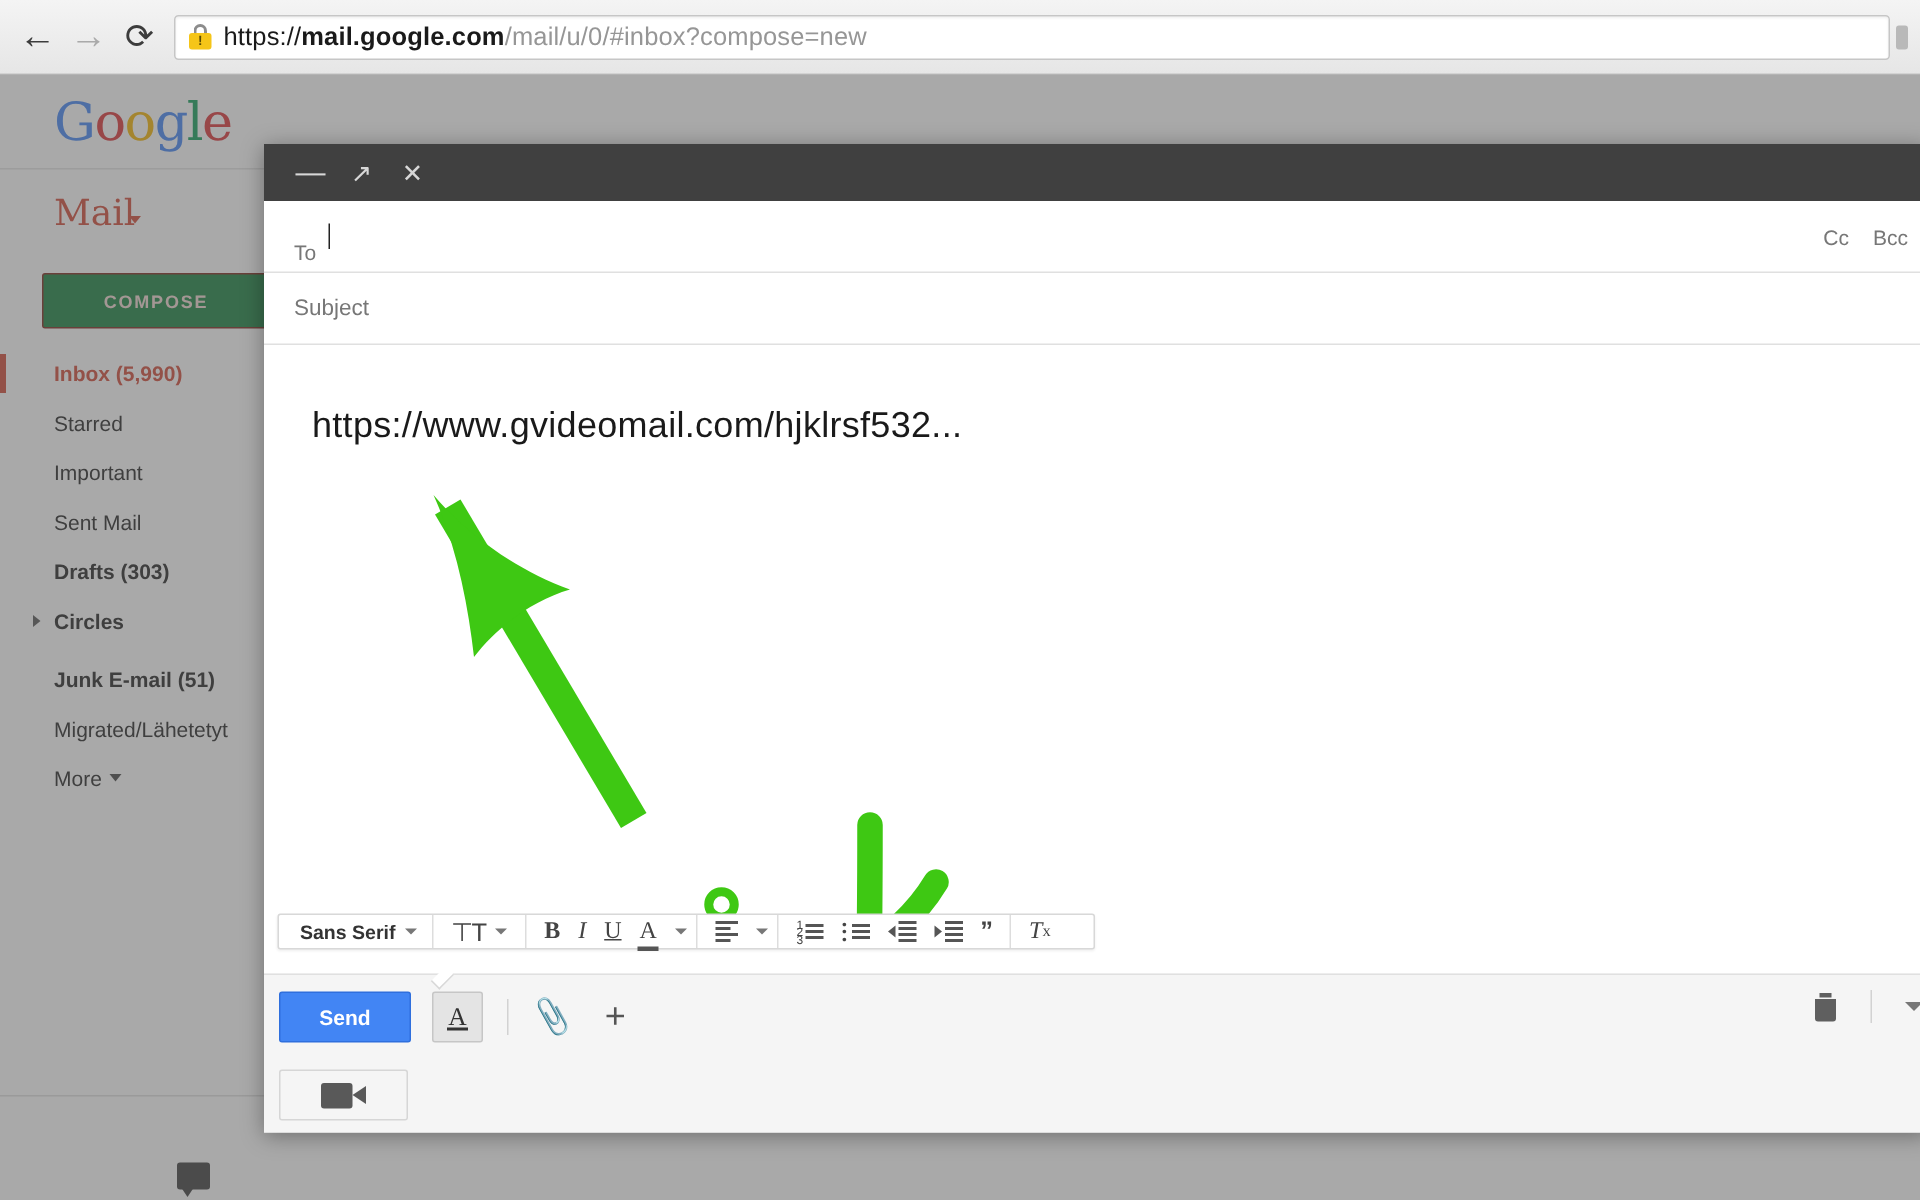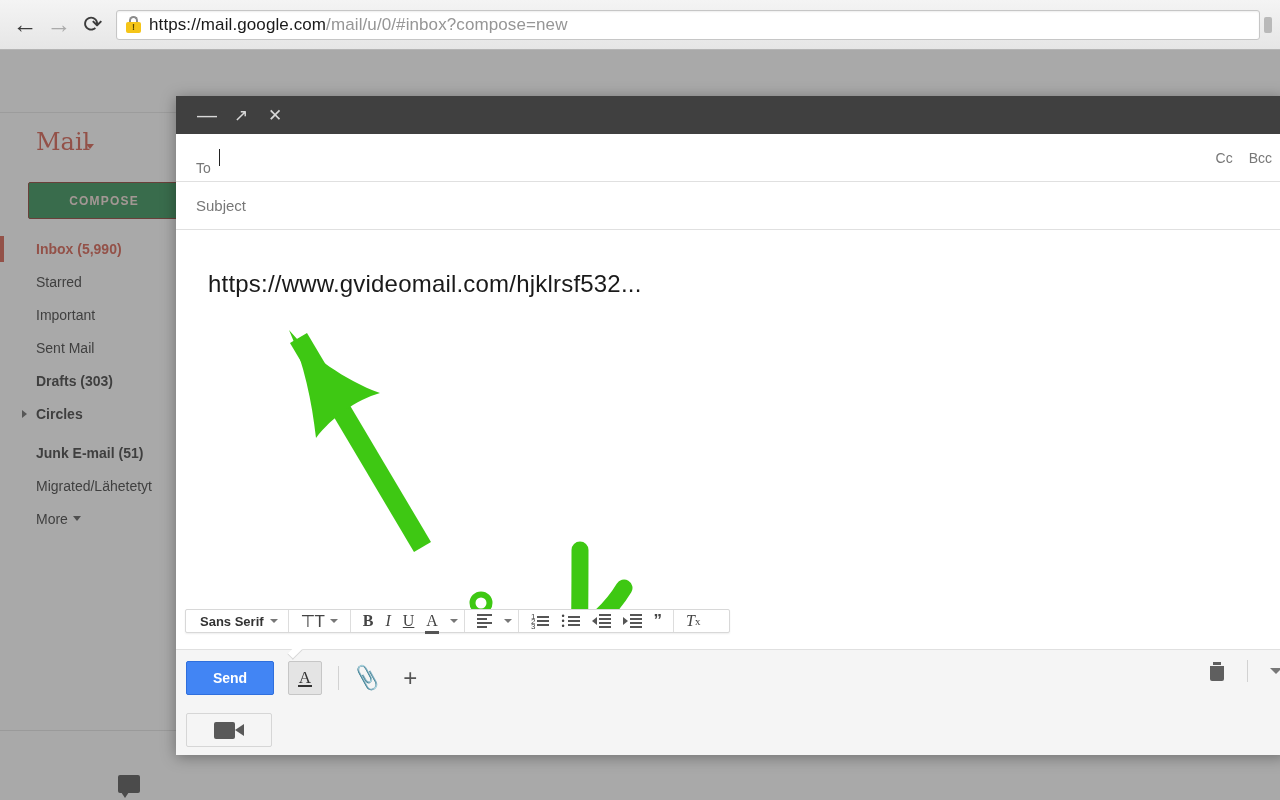"mail.google.com" .url b { font-weight: normal -> bold }
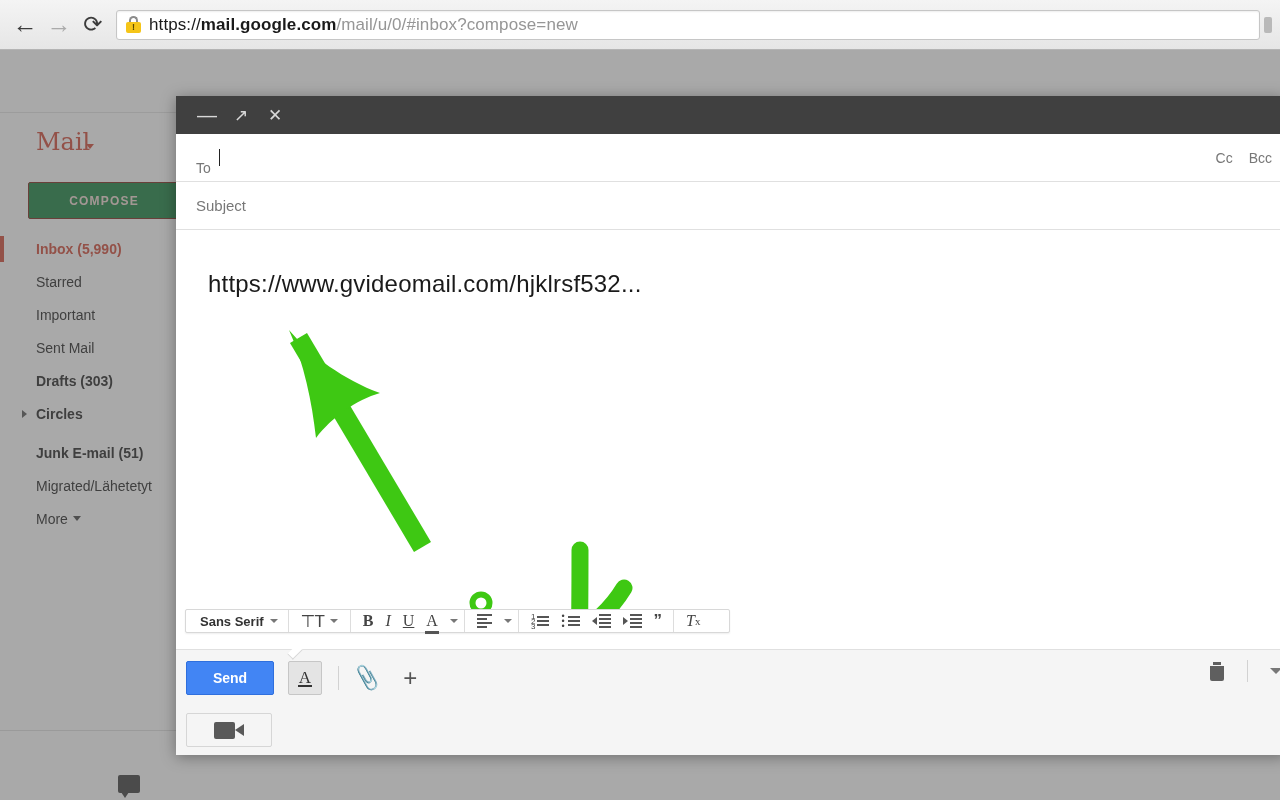"Google" div.glogo { html: none -> <div><span>G</span><span>o</span><span>o</span><span>g</span><span>l</span><span>e</span></div> }
